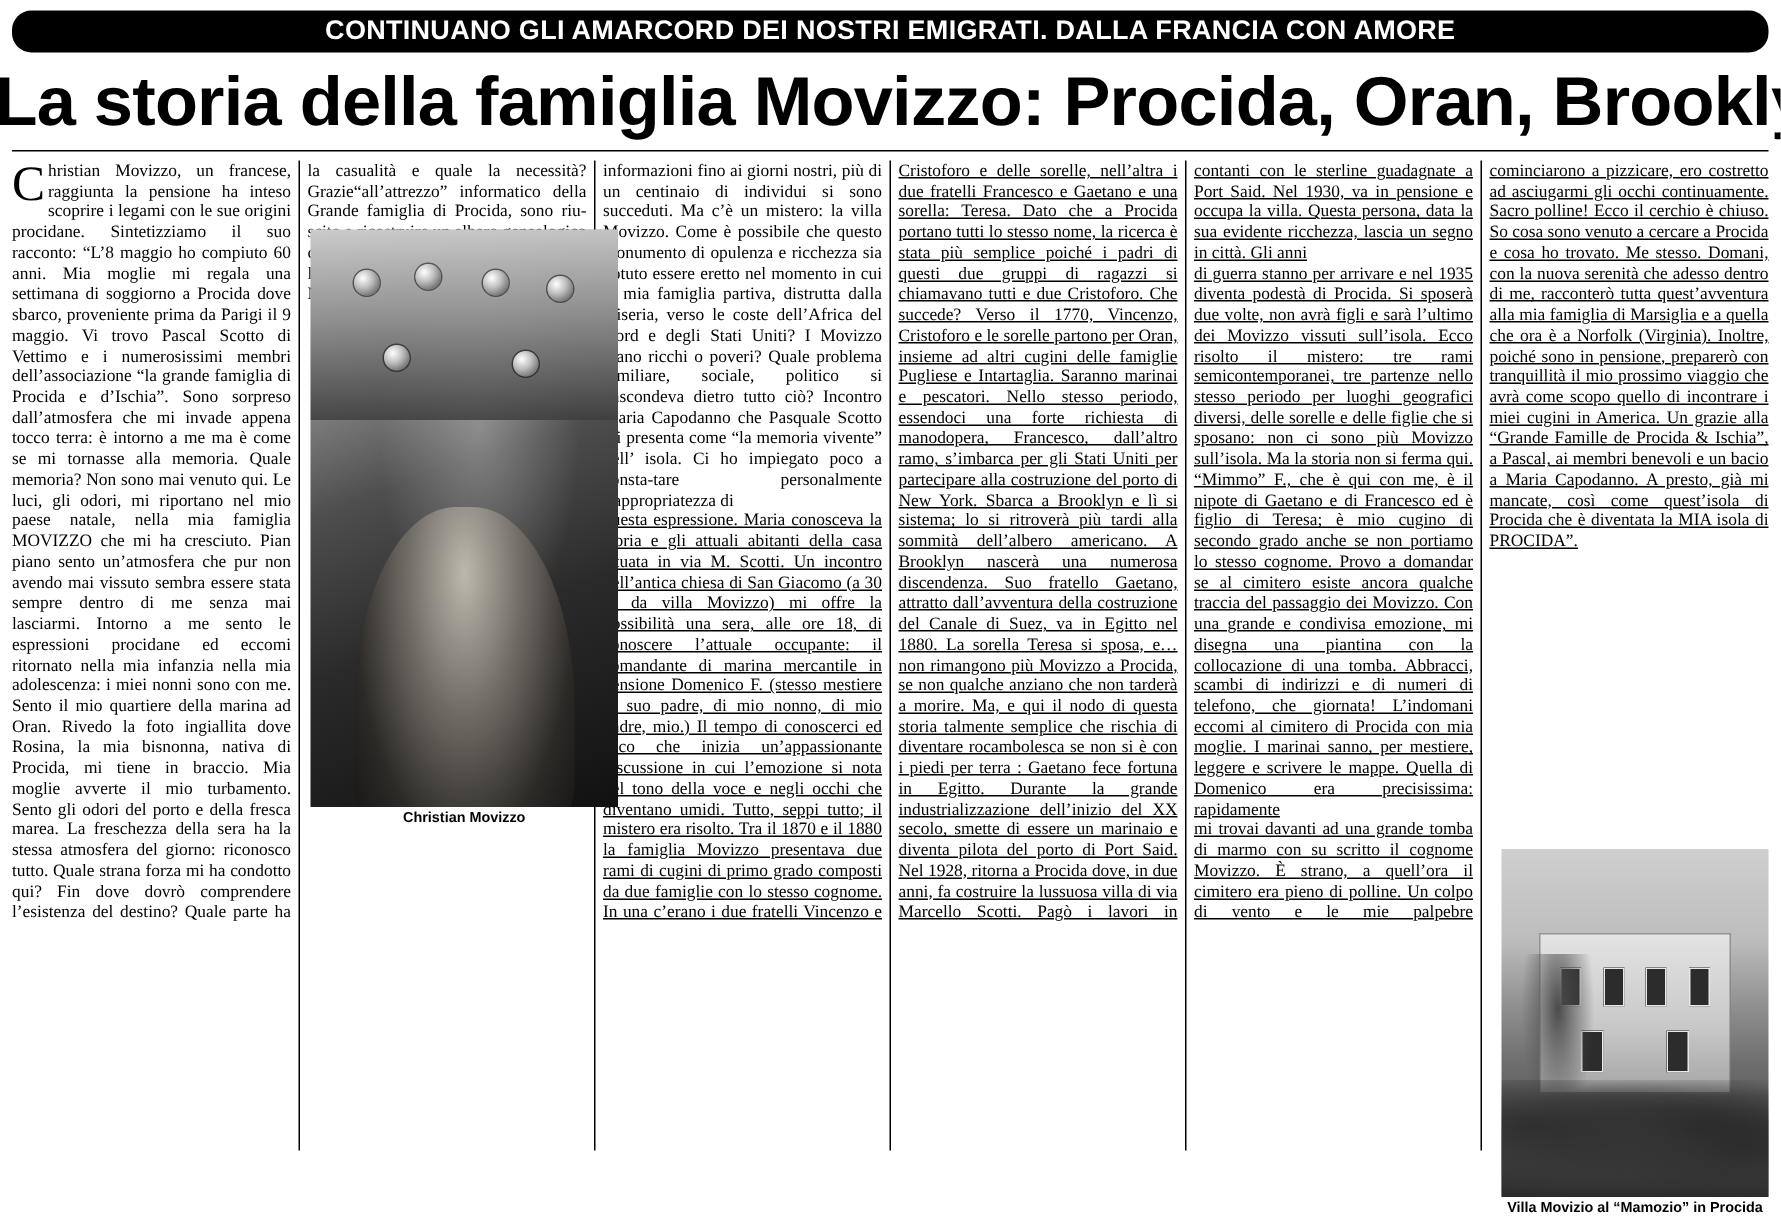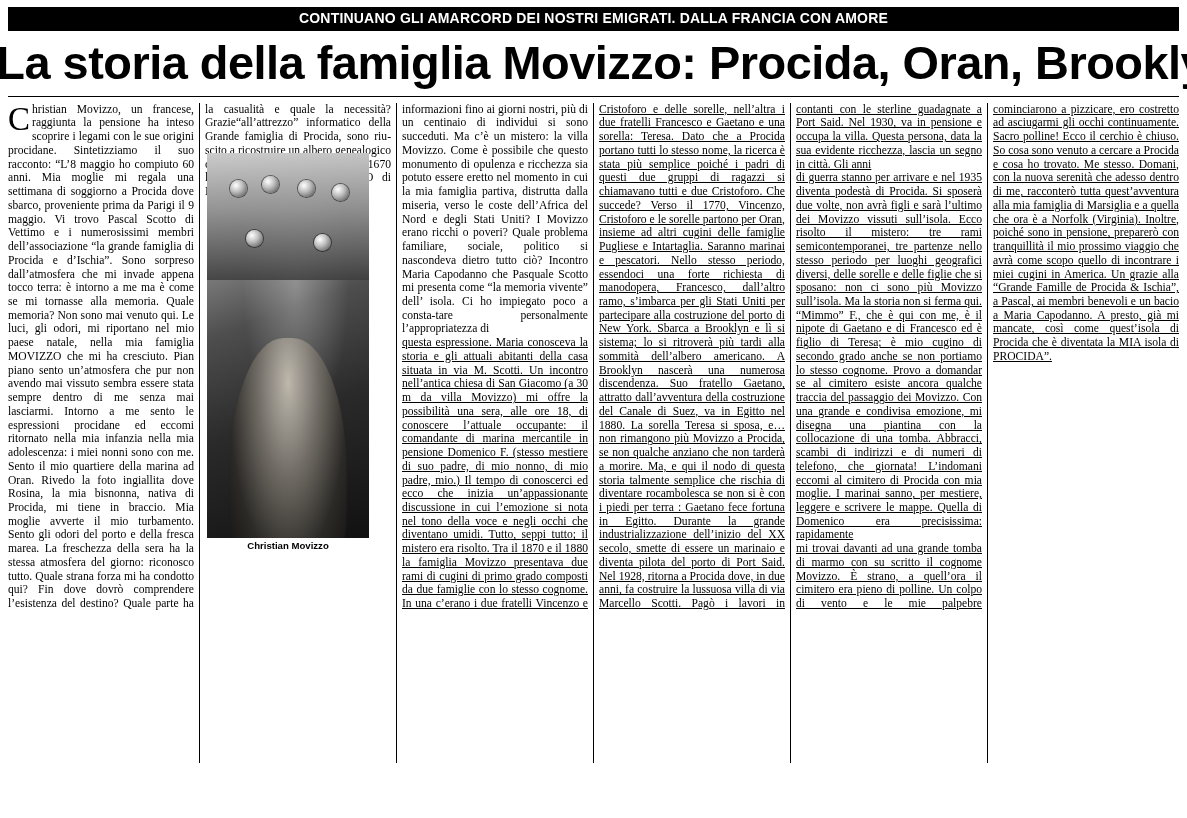"CONTINUANO GLI AMARCORD DEI NOSTRI" .kicker-bar { border-radius: none -> 13px; font-size: 14px -> 18px }
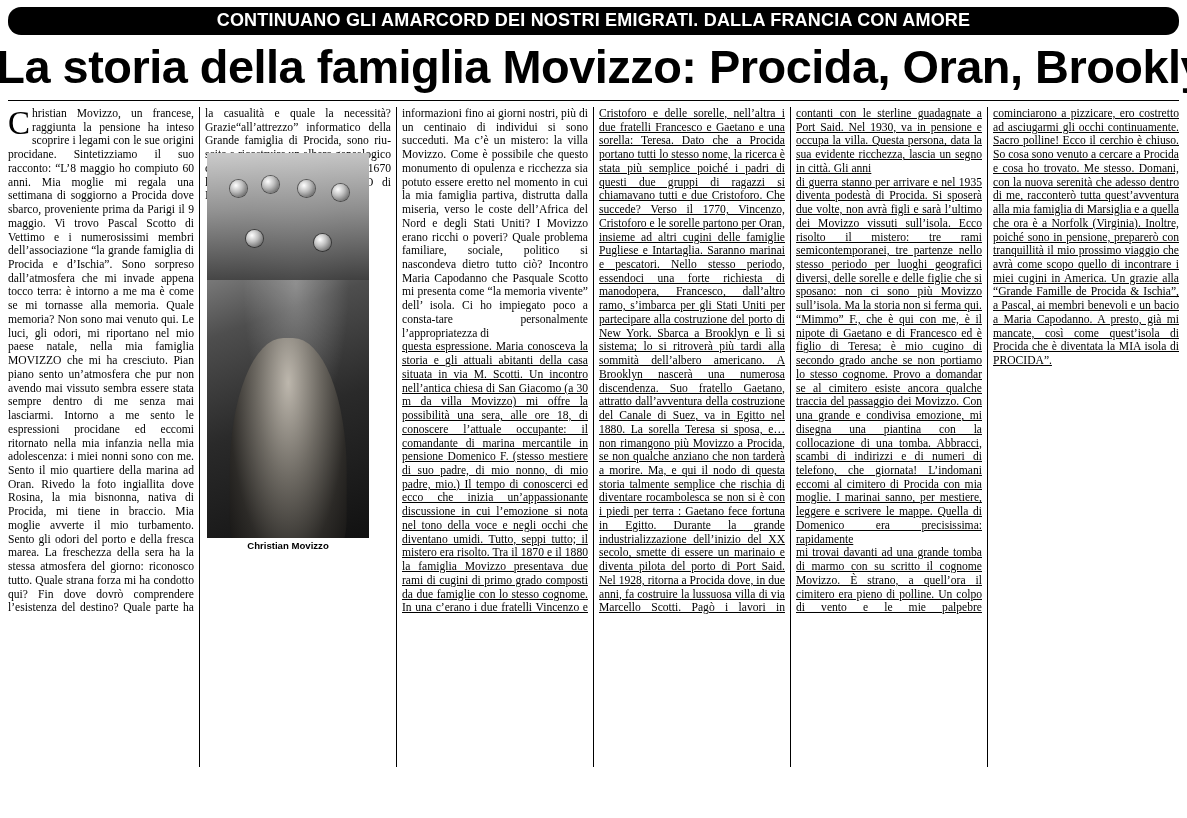"Christian Movizzo" .photo-portrait { width: 162px -> 205px }
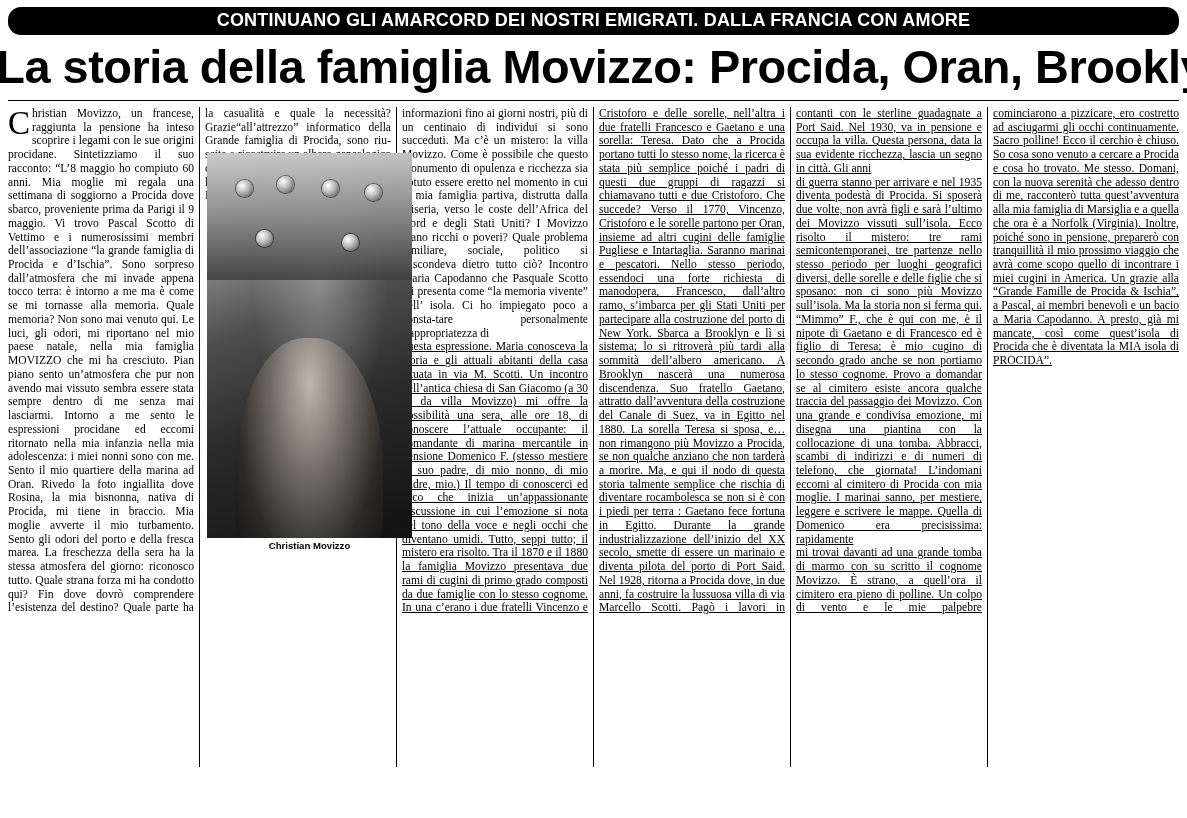"Villa Movizio al “Mamozio” in" figure.figure { html: none -> <figure> <div> <div></div> <div></div> <div></div> <div></div> <div></div> <div></div> <div></div> <div></div> <div></div> </div> <figcaption>Villa Movizio al “Mamozio” in Procida</figcaption> </figure> }
